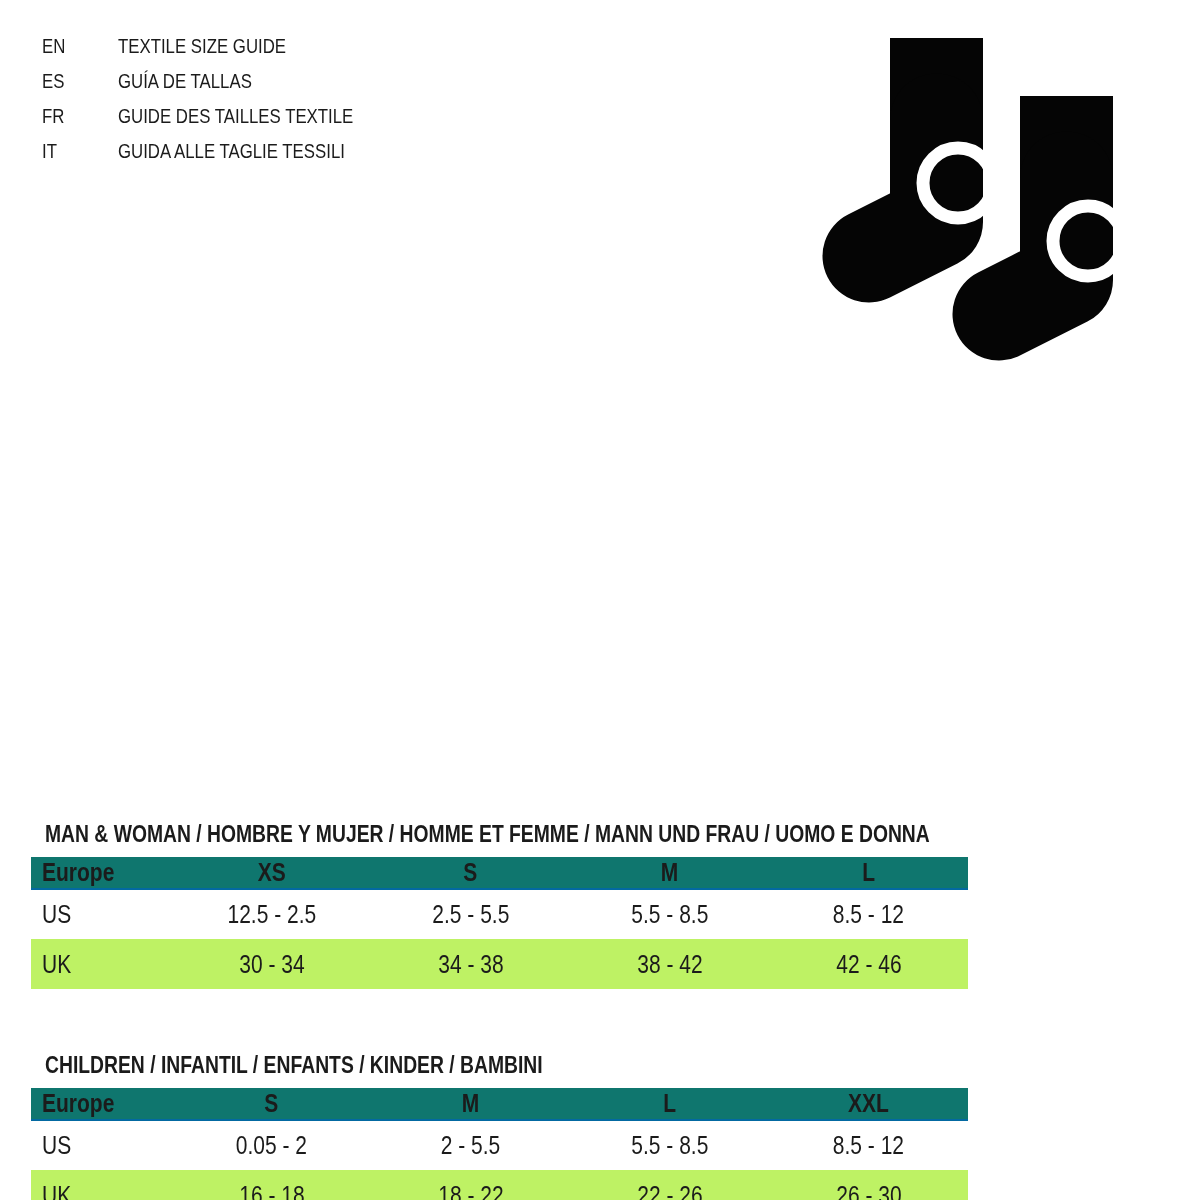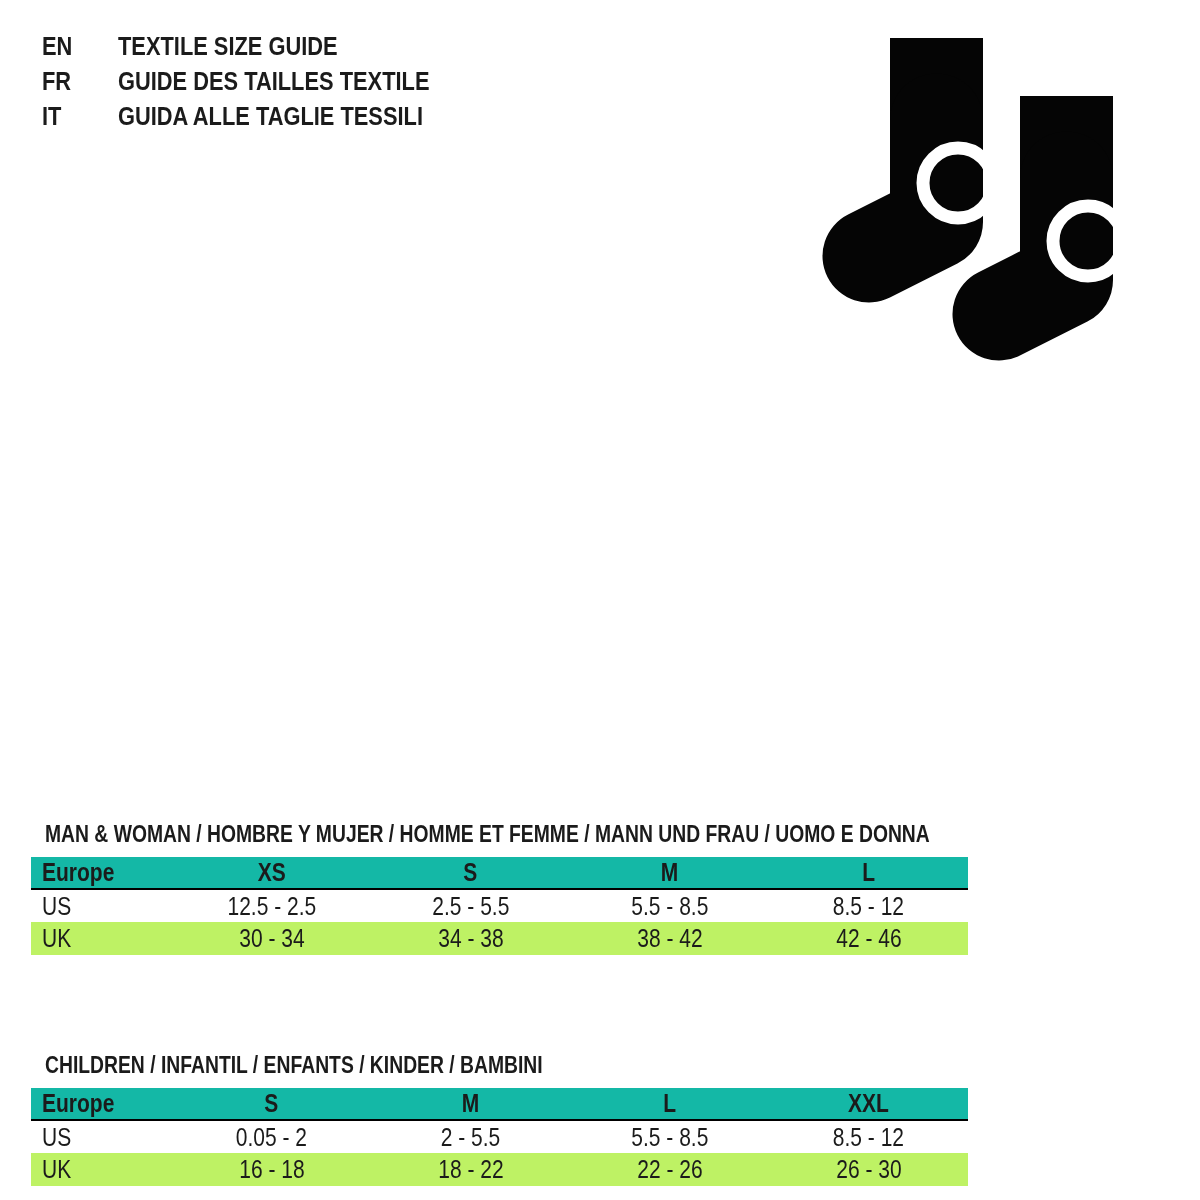"EN TEXTILE SIZE GUIDE" .lang-row { font-size: 26px -> 20px; font-weight: 700 -> 400 }
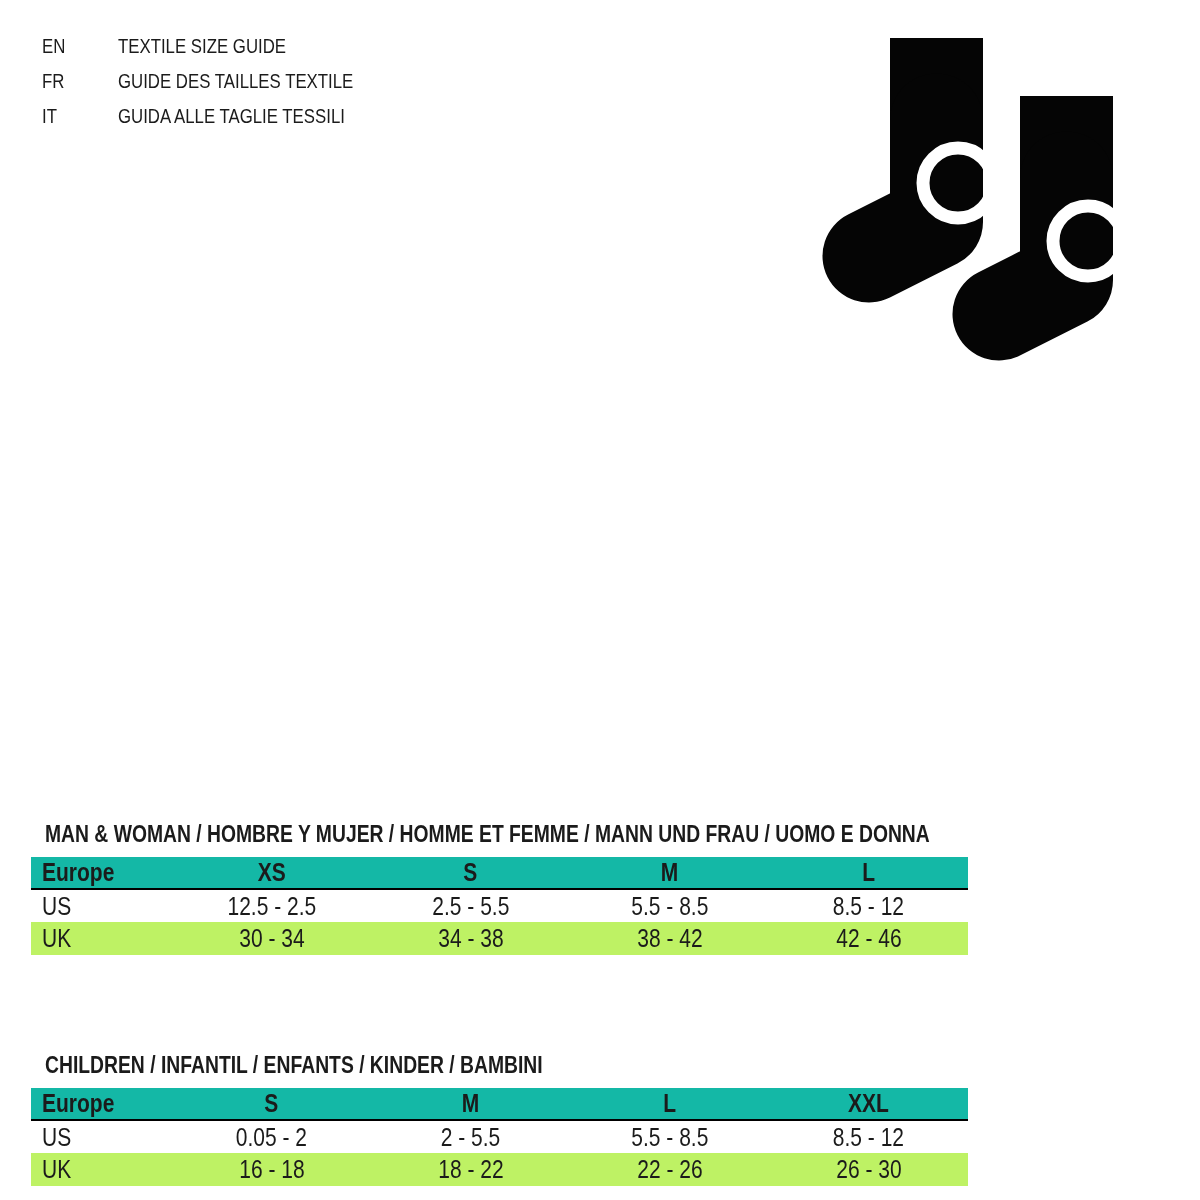"ES GUÍA DE TALLAS" div.lang-row { html: none -> <div> <span>ES</span><span>GUÍA DE TALLAS</span> </div> }
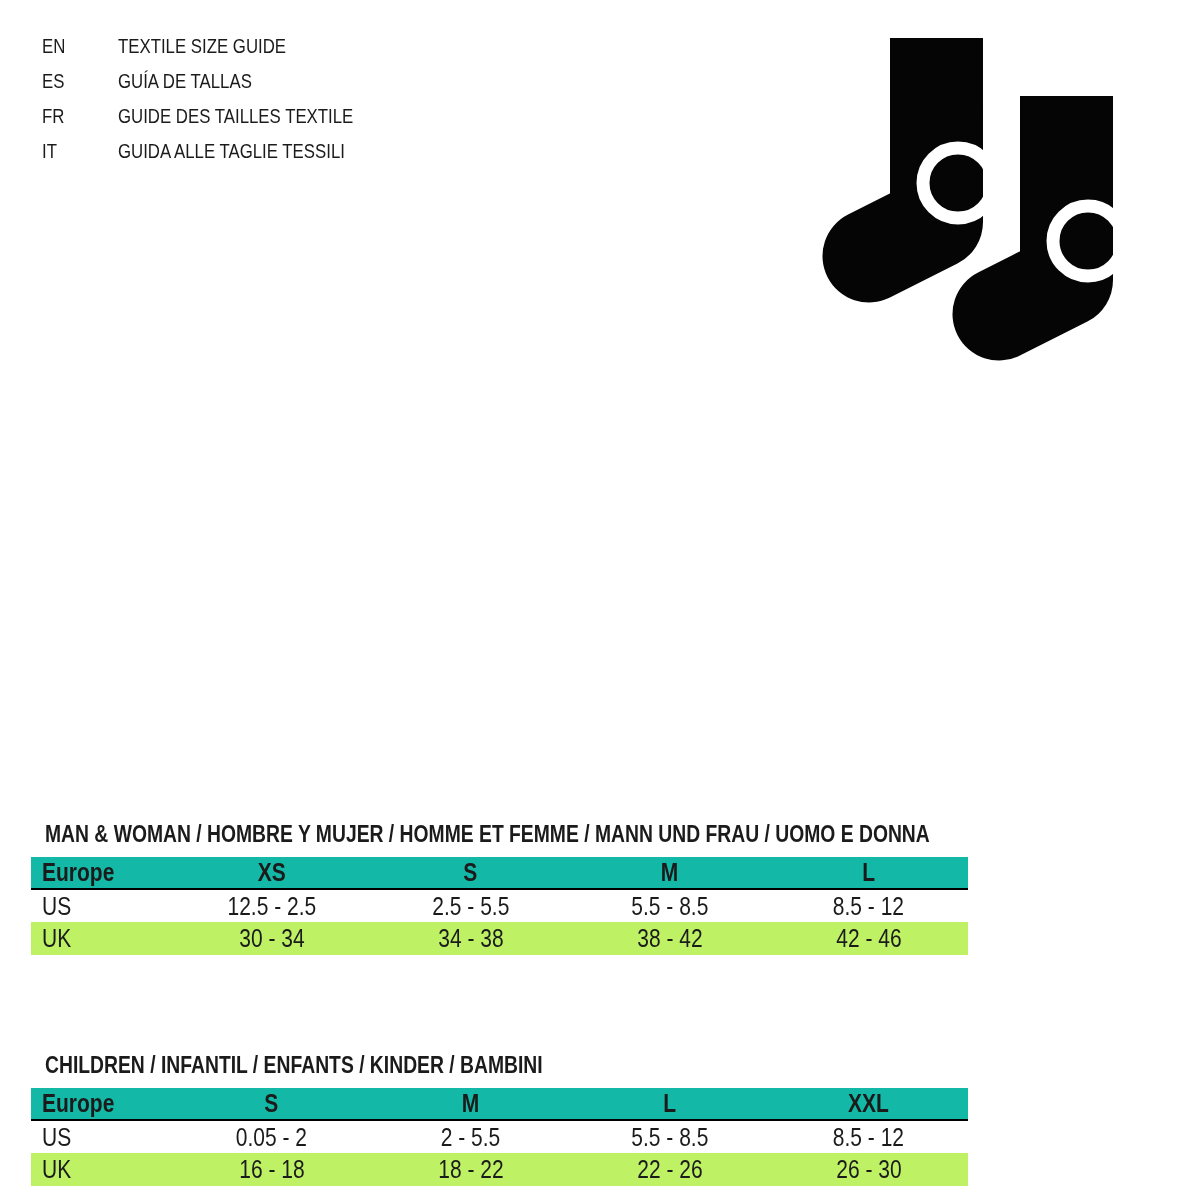"Europe" tr.head { background: #14b8a6 -> #0f766e; border-bottom: 2px solid #000000 -> 2px solid #0369a1 }
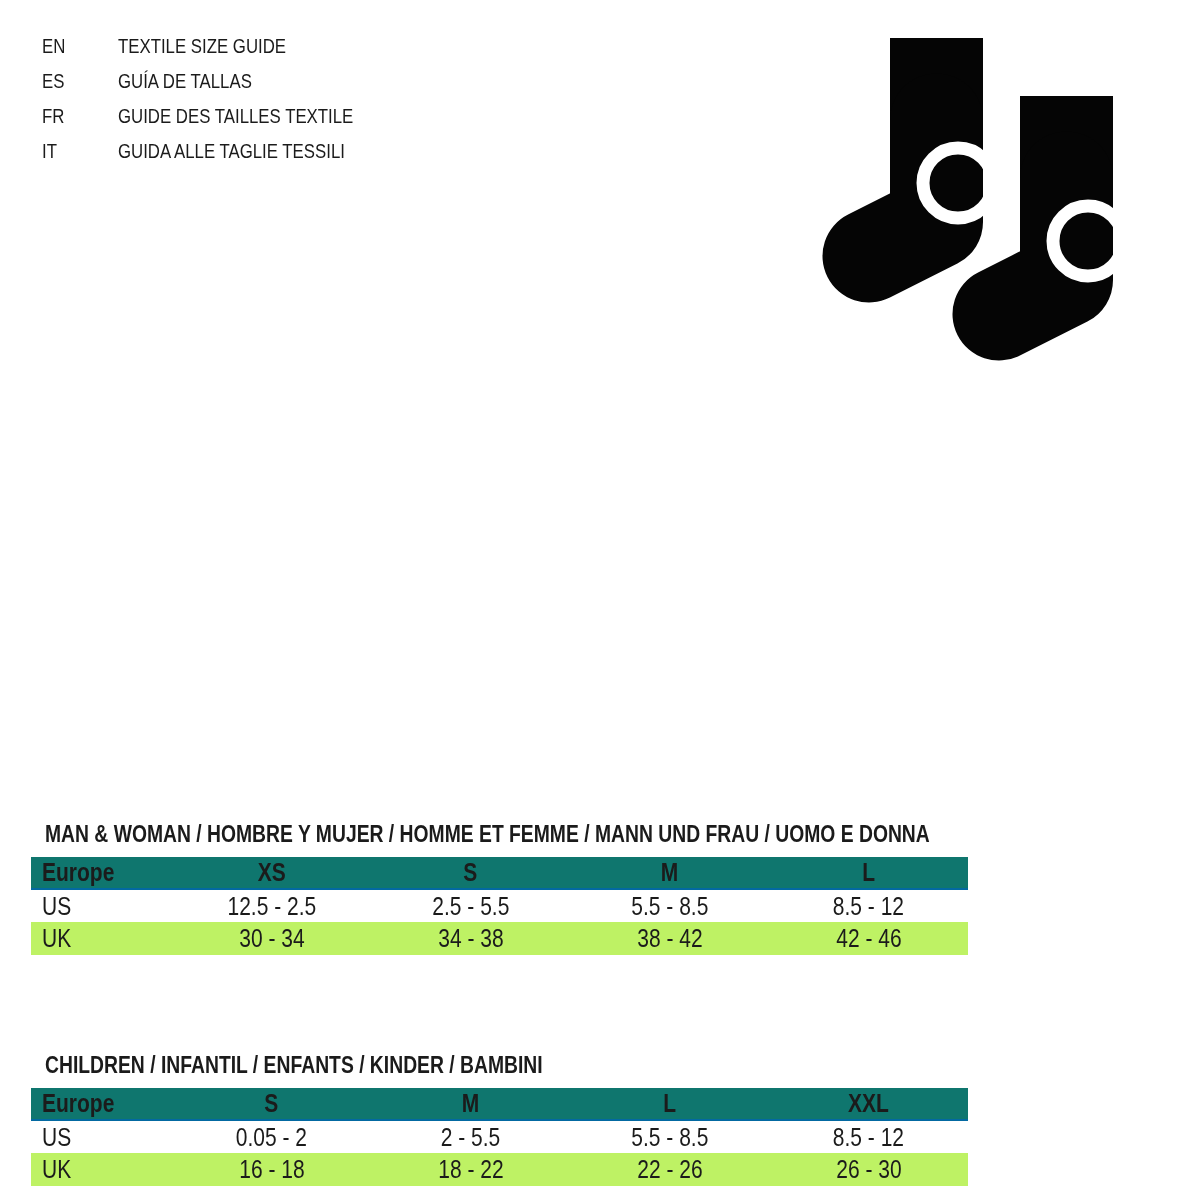"US" tr.data { height: 33px -> 50px }
